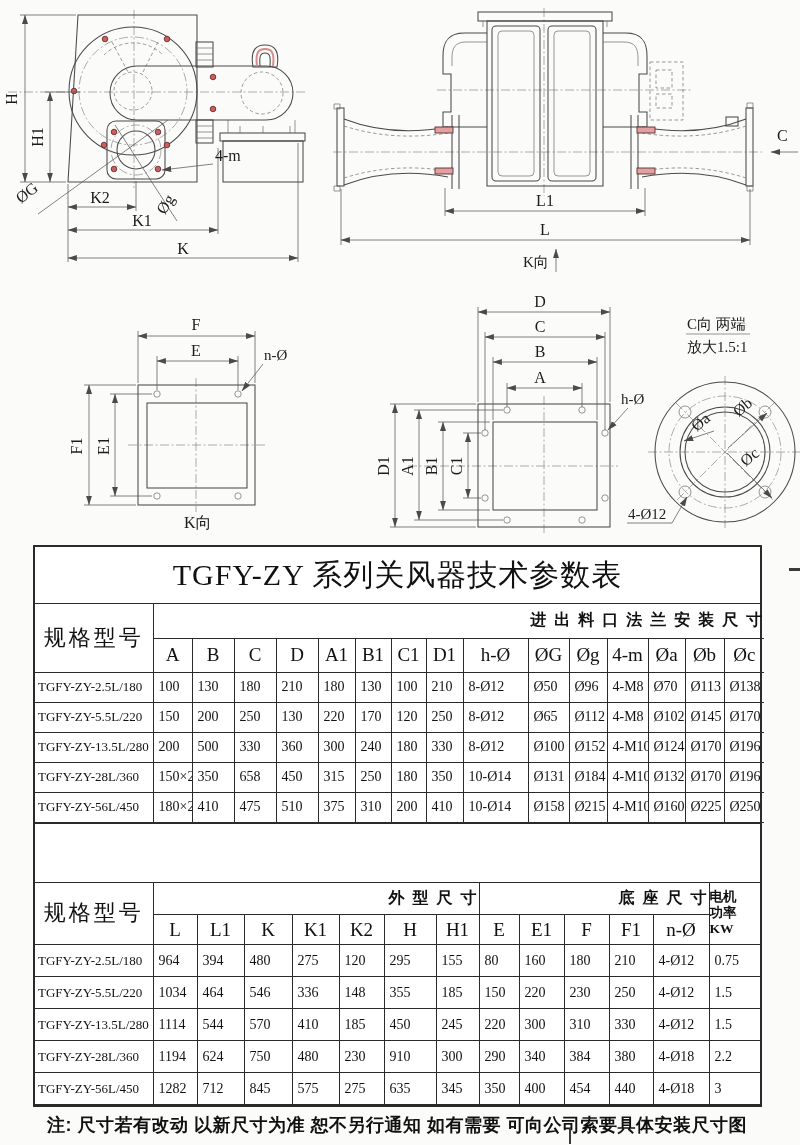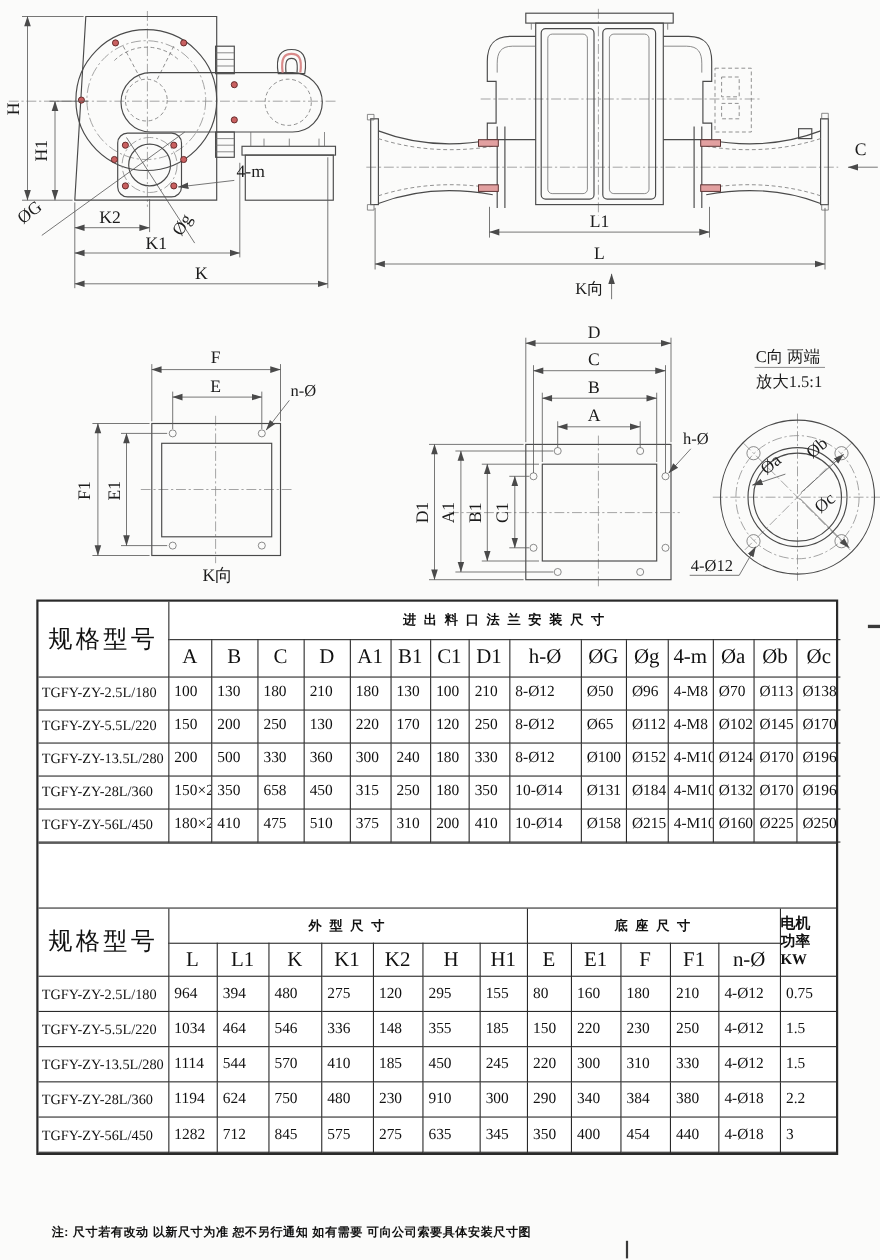"TGFY-ZY 系列关风器技术参数表" div.title-block { html: none -> <div>TGFY-ZY 系列关风器技术参数表</div> }
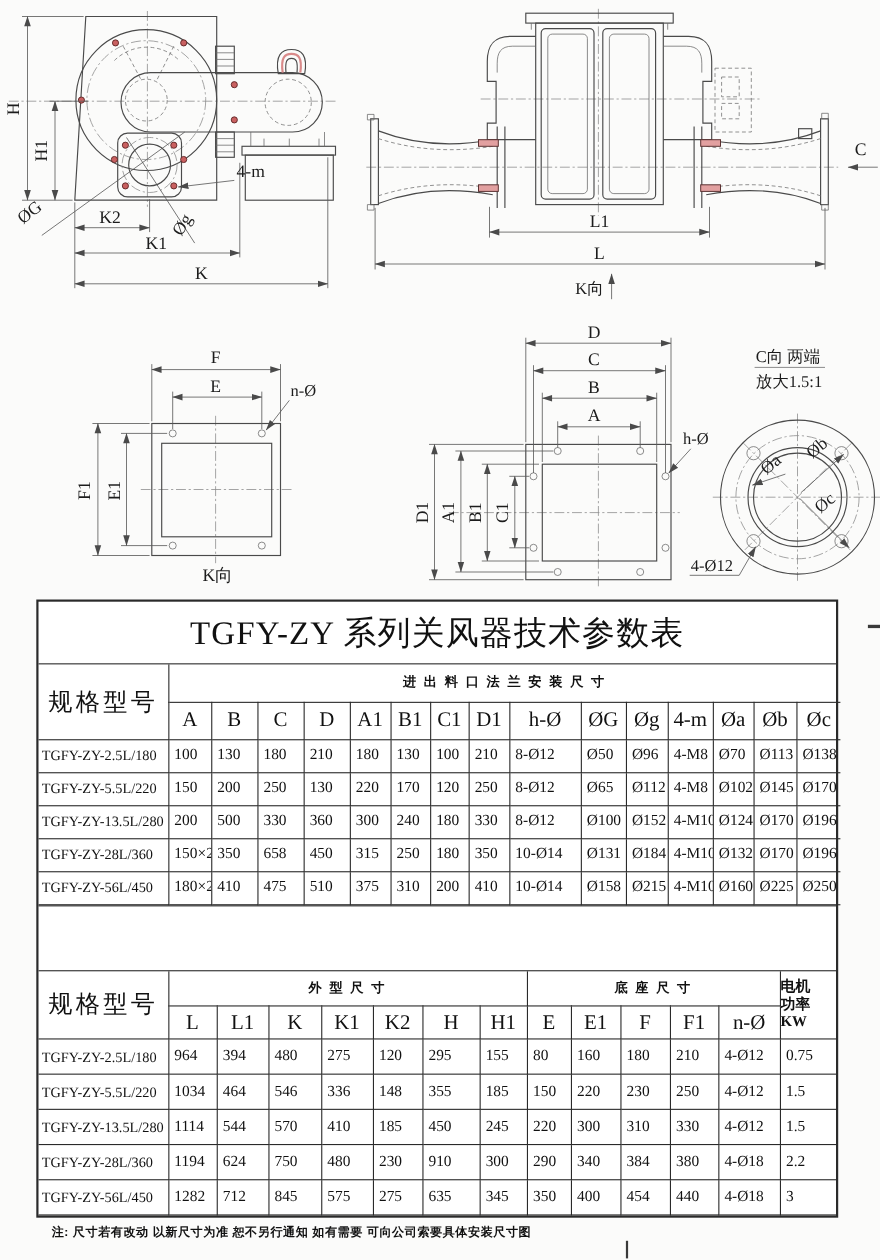"进 出 料 口 法" td.group-h { font-size: 12px -> 16px; text-align: center -> right }
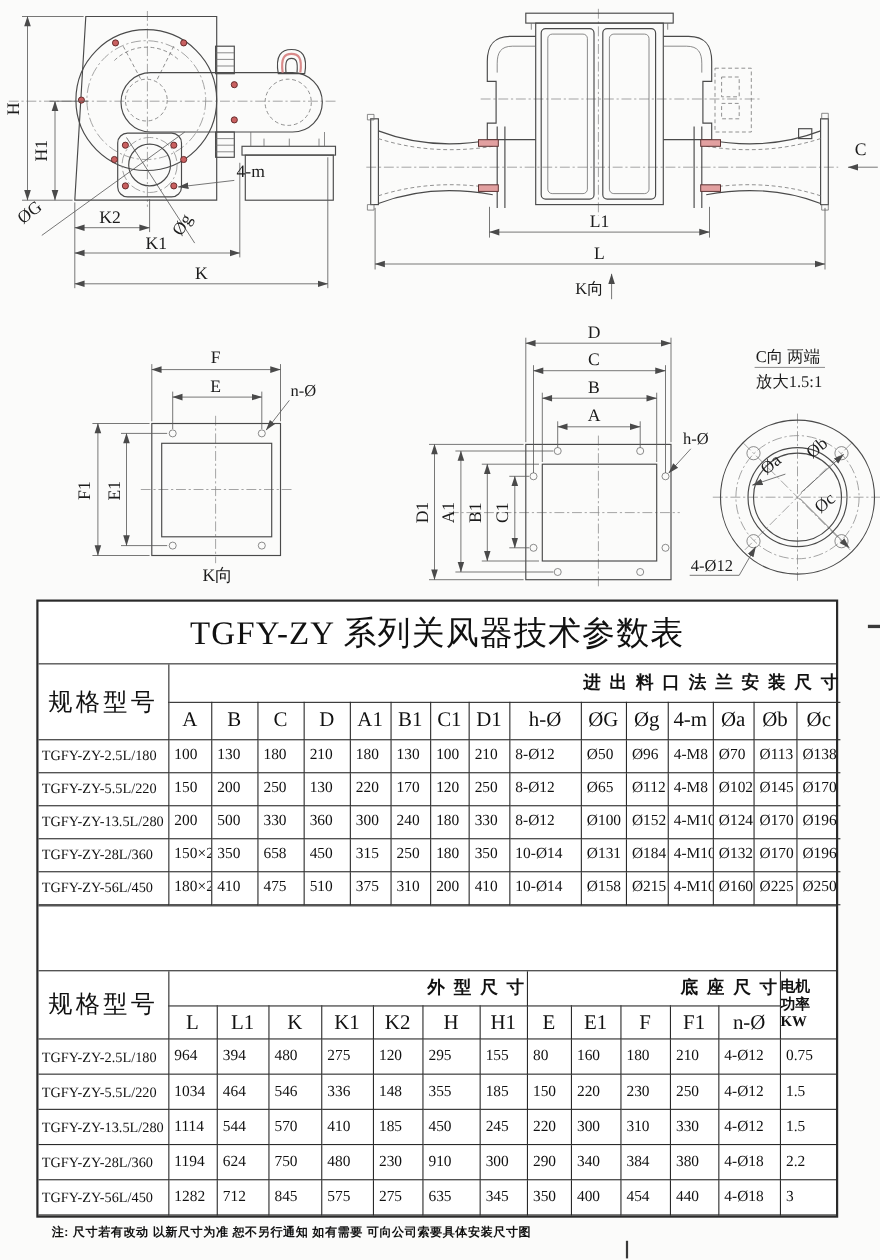"注: 尺寸若有改动 以新尺寸为准 恕不另行通知 如有需要" .note { font-size: 11px -> 18px }
